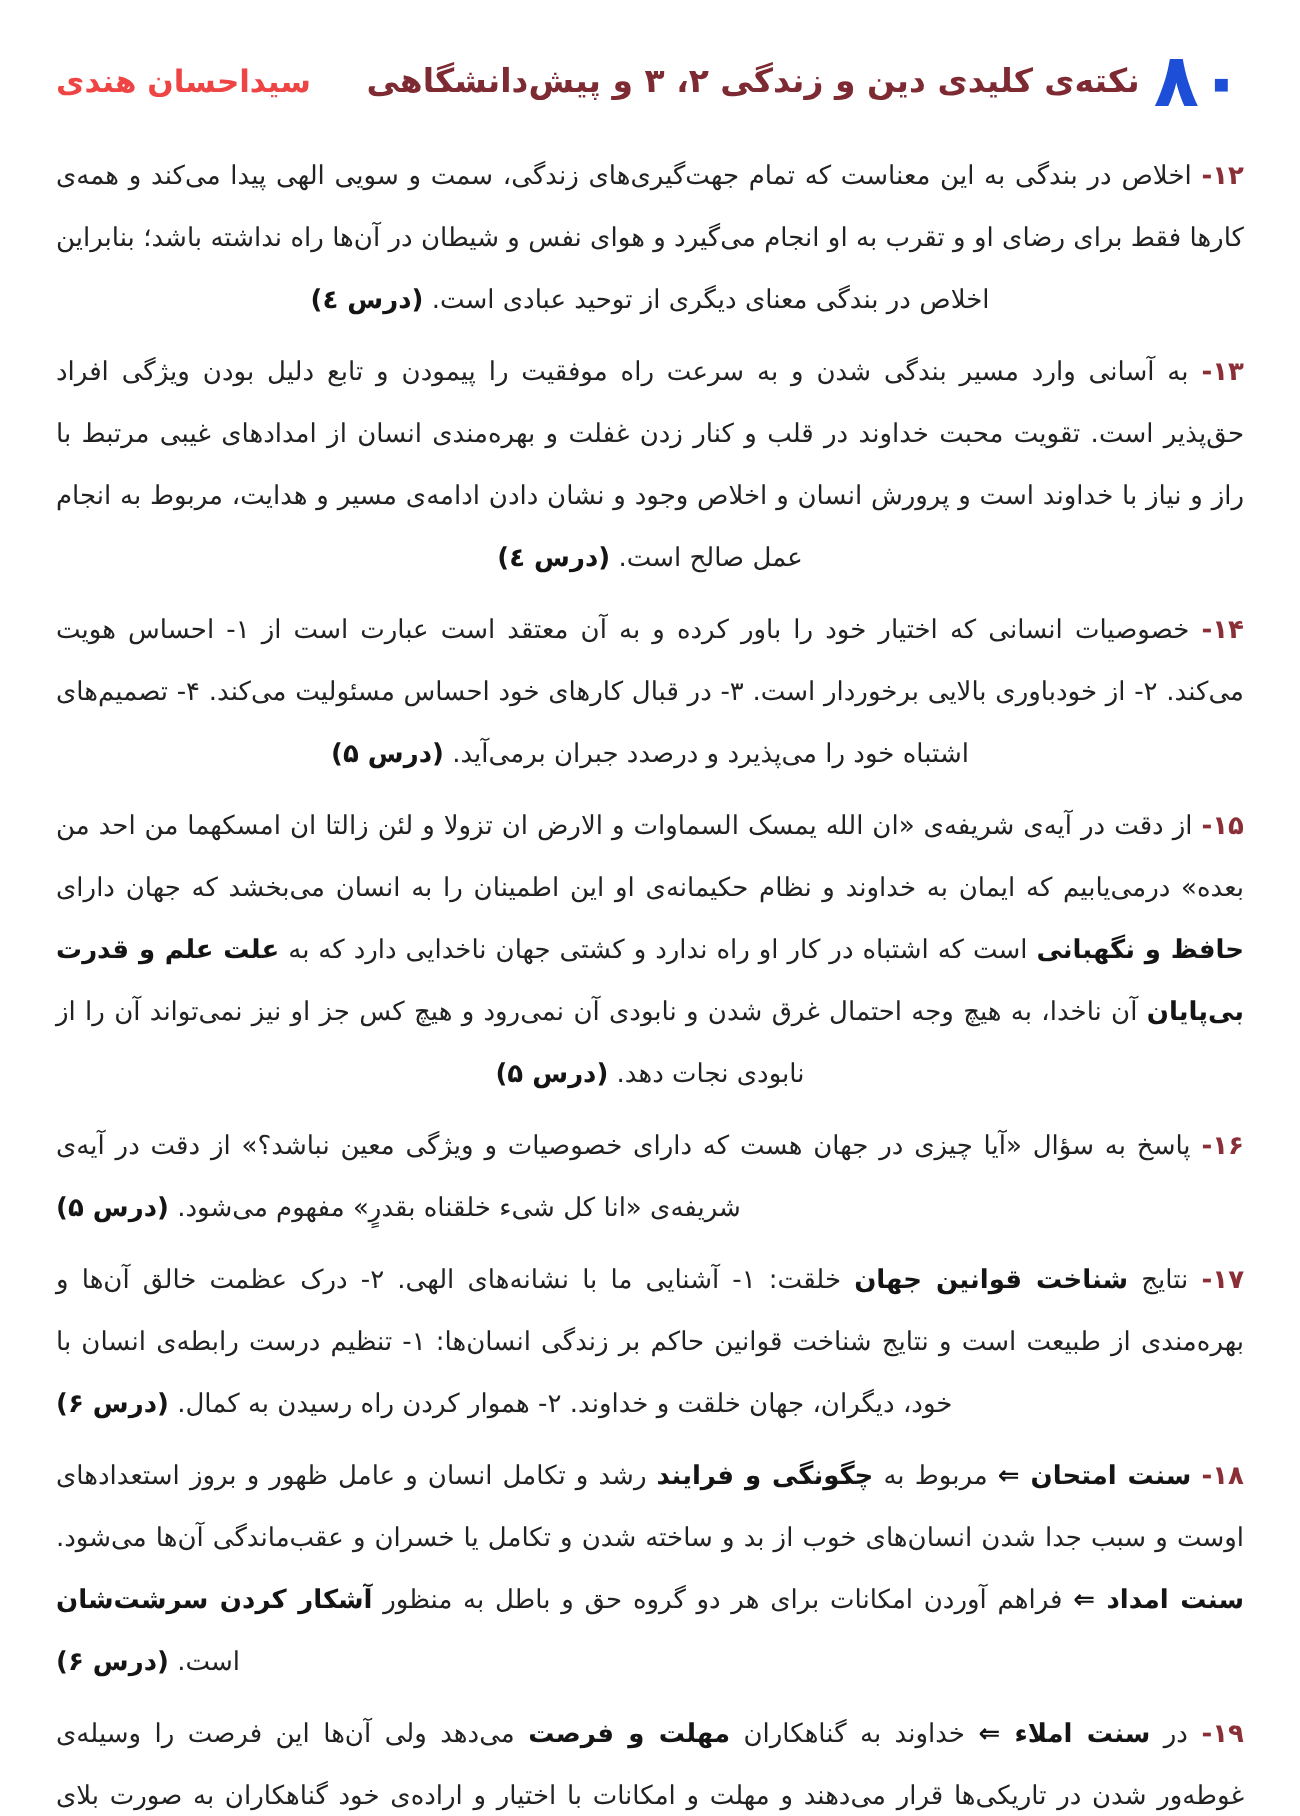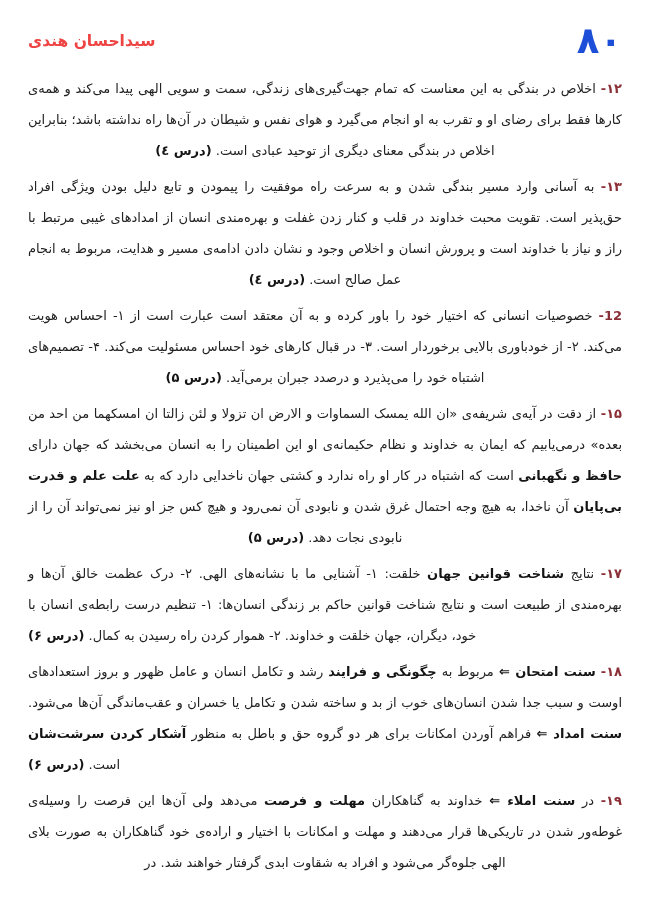"نکته‌ی کلیدی دین و زندگی" h1.title { html: none -> <h1>نکته‌ی کلیدی دین و زندگی ۲، ۳ و پیش‌دانشگاهی</h1> }
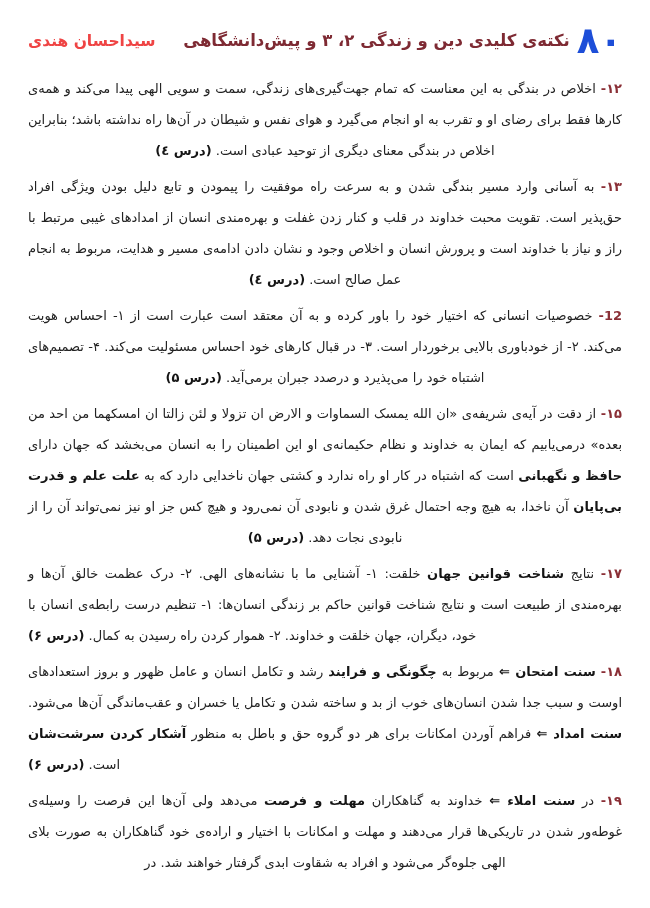"12-" span.num { text: 12- -> ۱۴- }
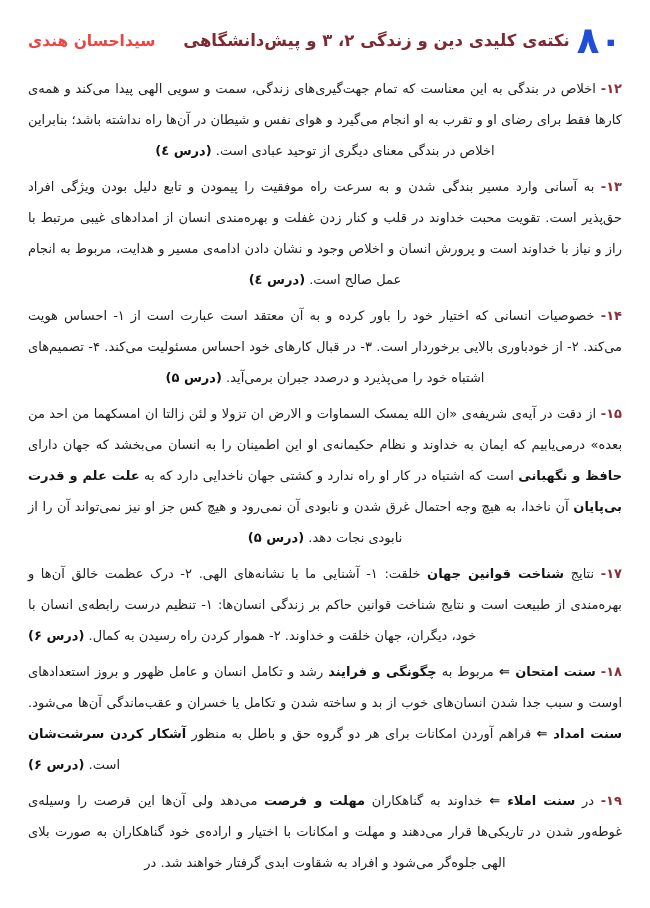"۱۶- پاسخ به سؤال «آیا" p.note { html: none -> <p><span>۱۶-</span><span> پاسخ به سؤال «آیا چیزی در جهان هست که دارای خصوصیات و ویژگی معین نباشد؟» از دقت در آیه‌ی شریفه‌ی «انا کل شیء خلقناه بقدرٍ» مفهوم می‌شود. </span><span>(درس ۵)</span></p> }
